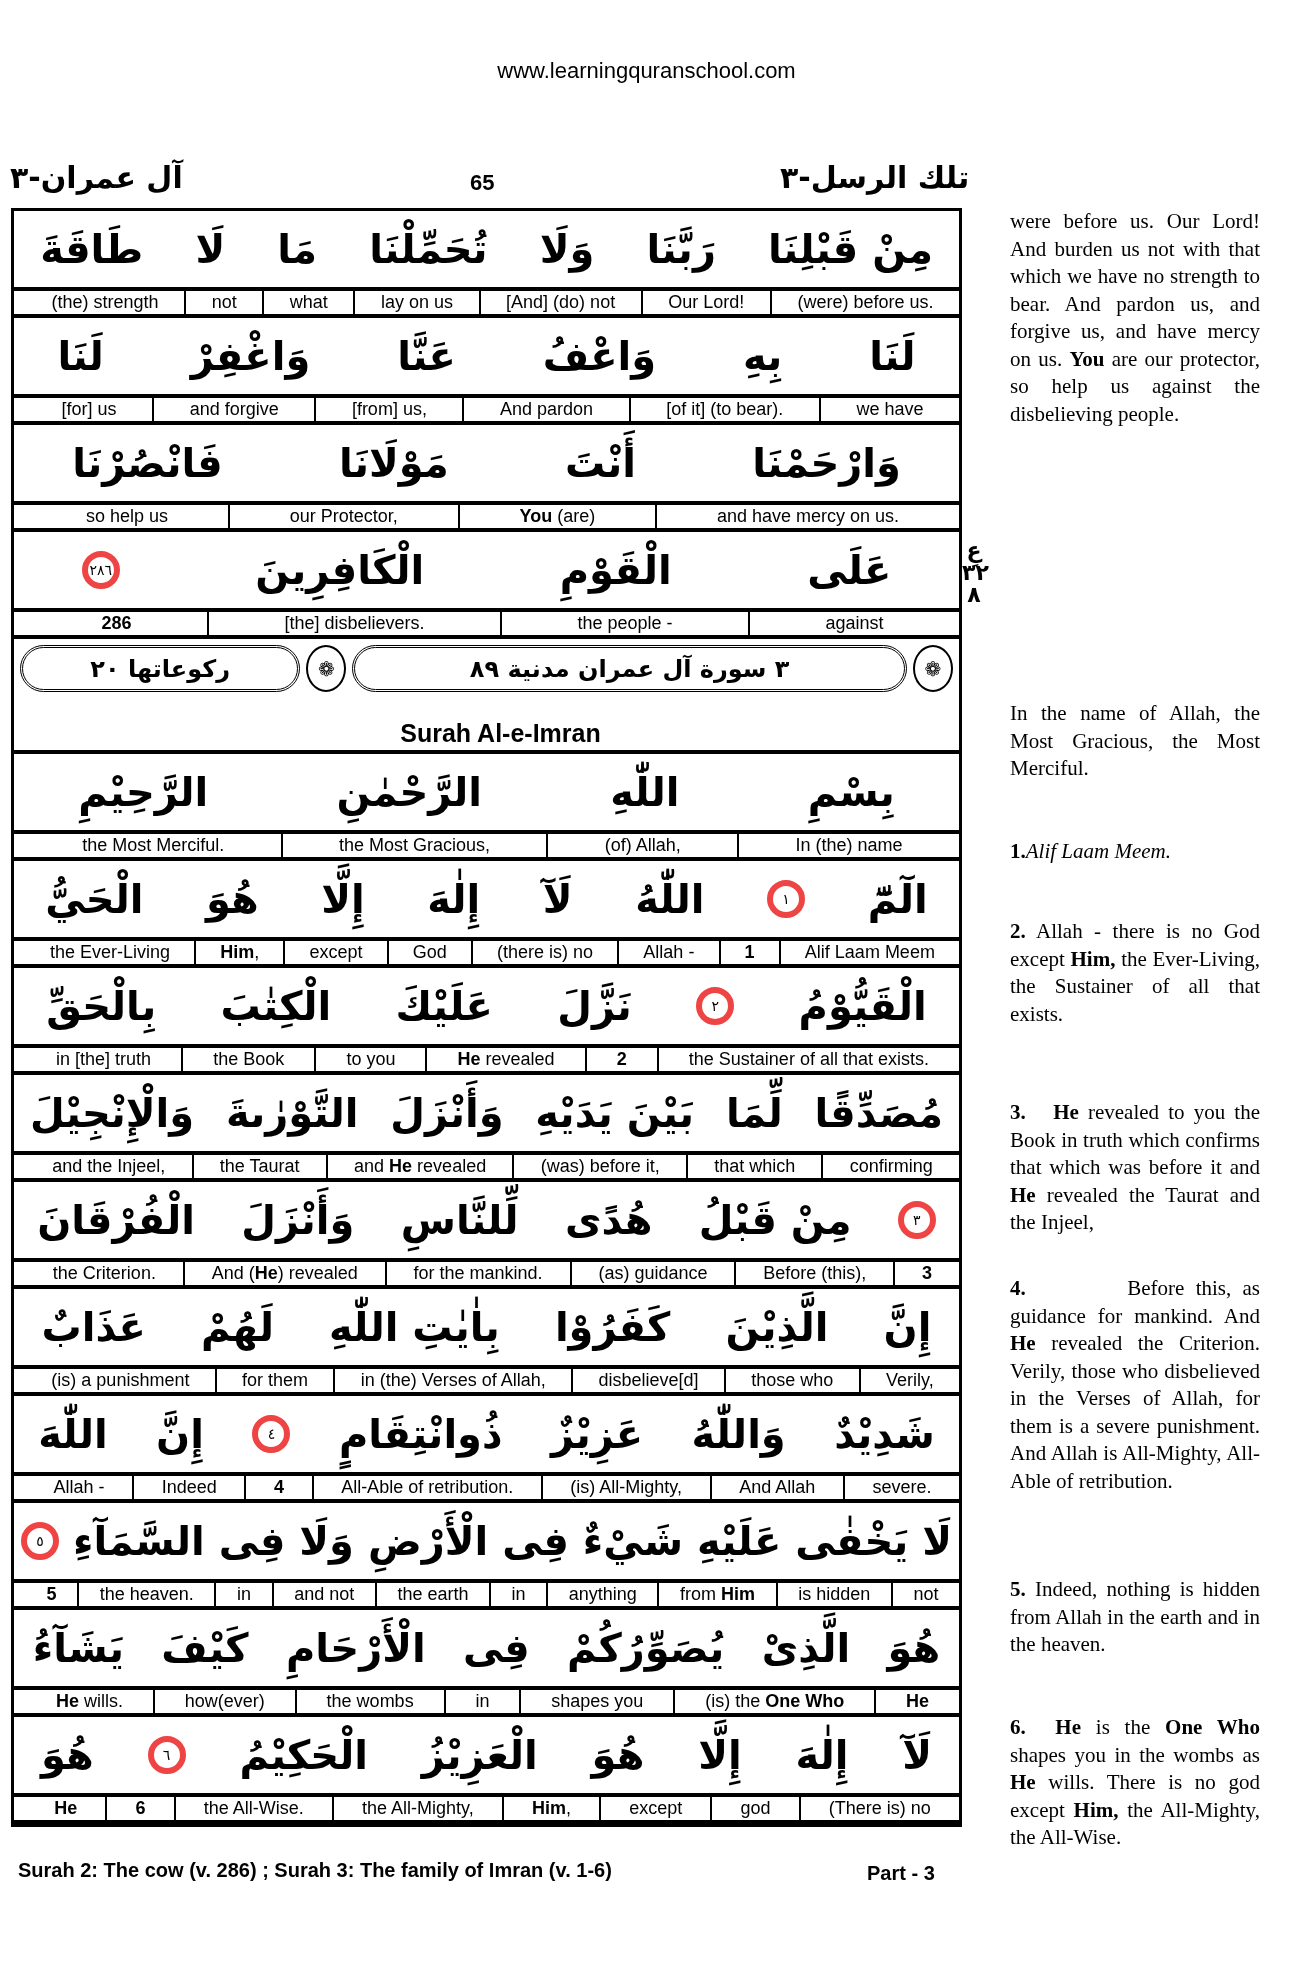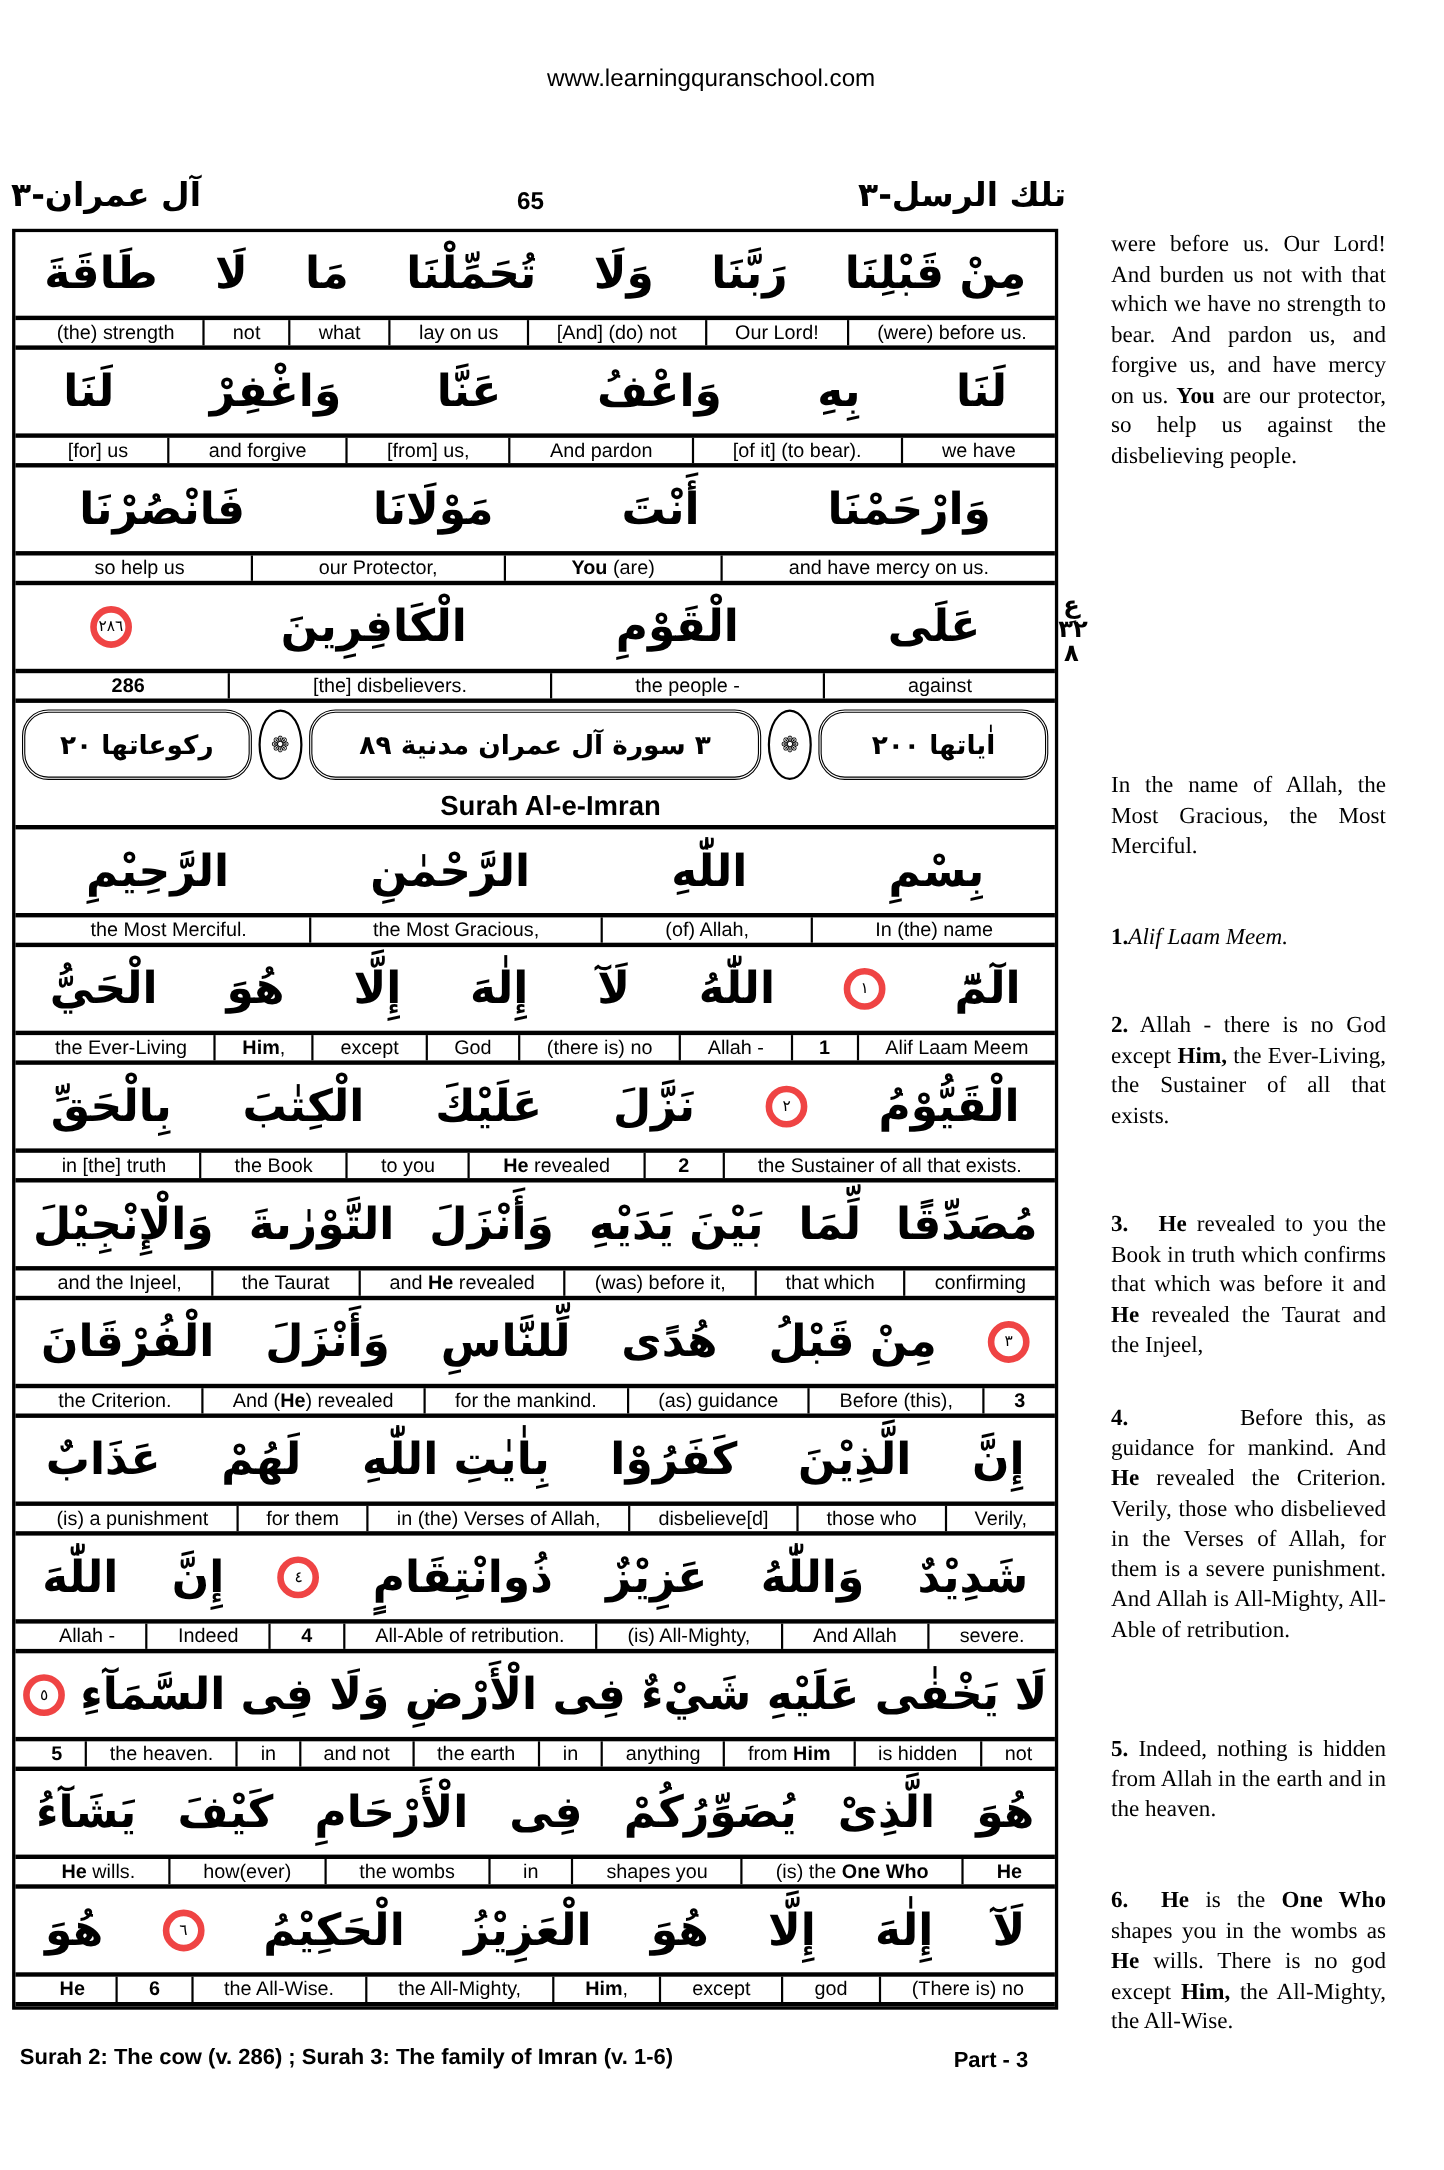"ركوعاتها ٢٠" .orn { height: 64px -> 47px }
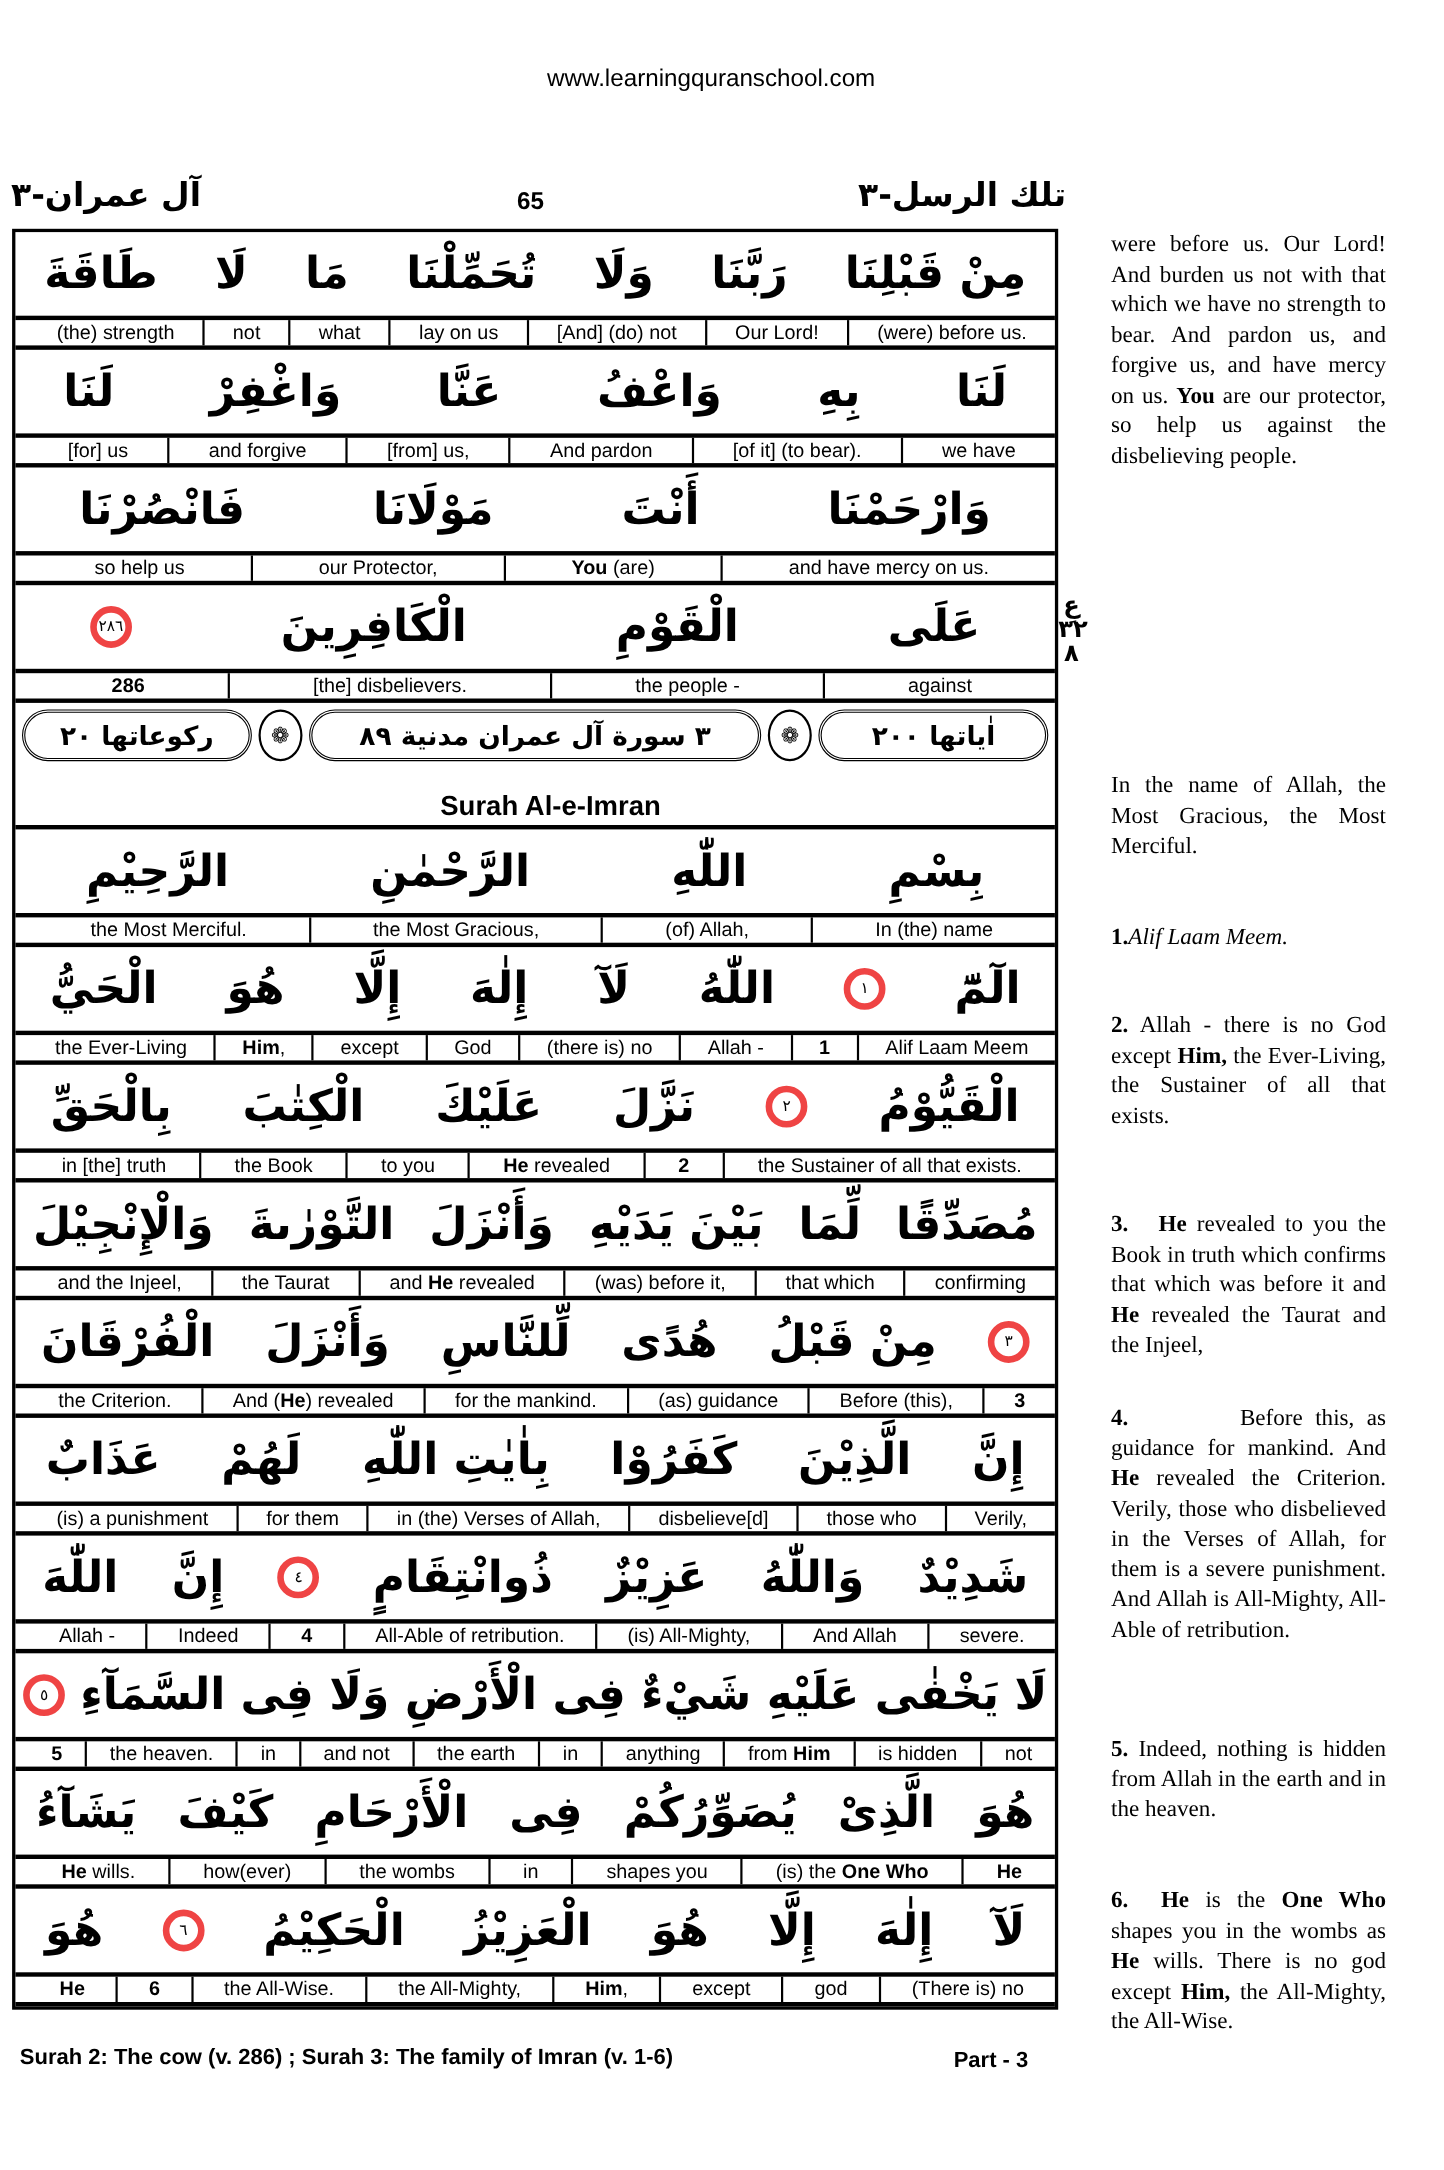"اٰياتها ٢٠٠" div.box { html: <div>اٰياتها ٢٠٠</div> -> none }
